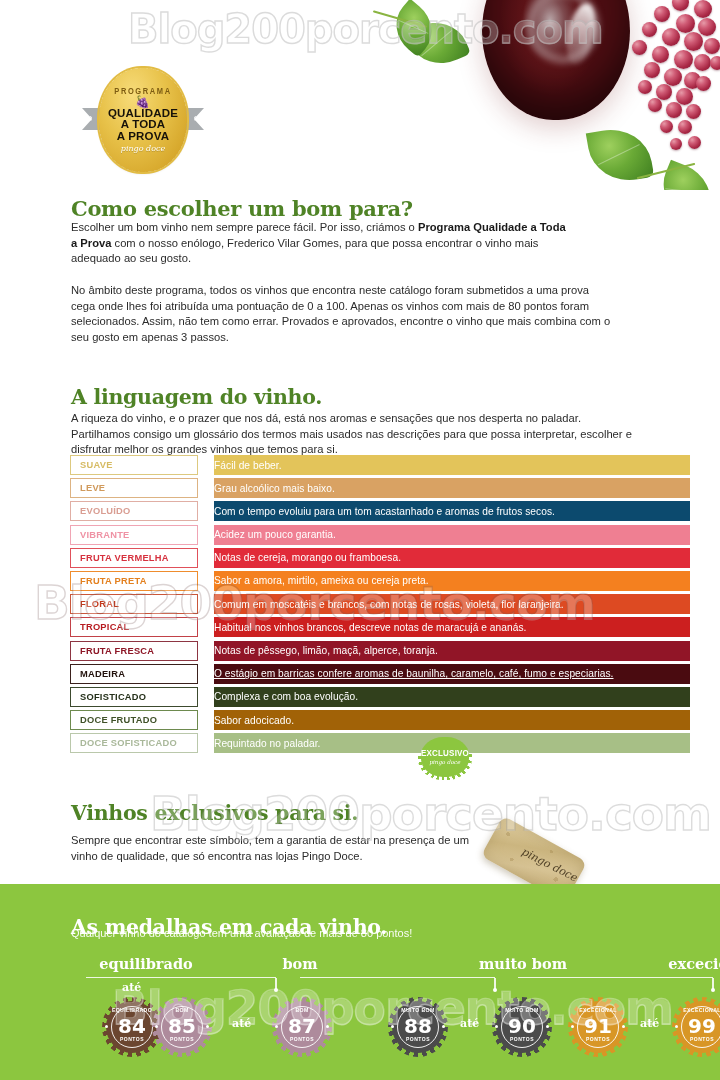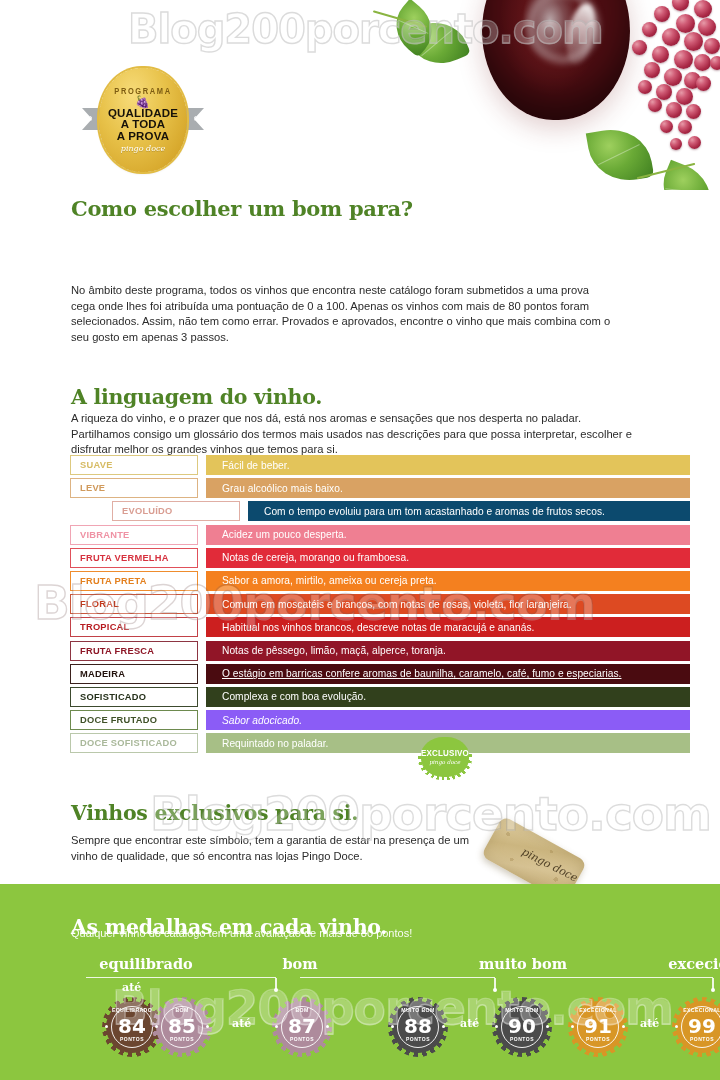"Escolher um bom vinho nem" p.body-txt { html: none -> <p><span>Escolher um bom vinho nem sempre parece fácil. Por isso, criámos o </span><b>Programa Qualidade a Toda a Prova</b><span> com o nosso enólogo, Frederico Vilar Gomes, para que possa encontrar o vinho mais adequado ao seu gosto.</span></p> }
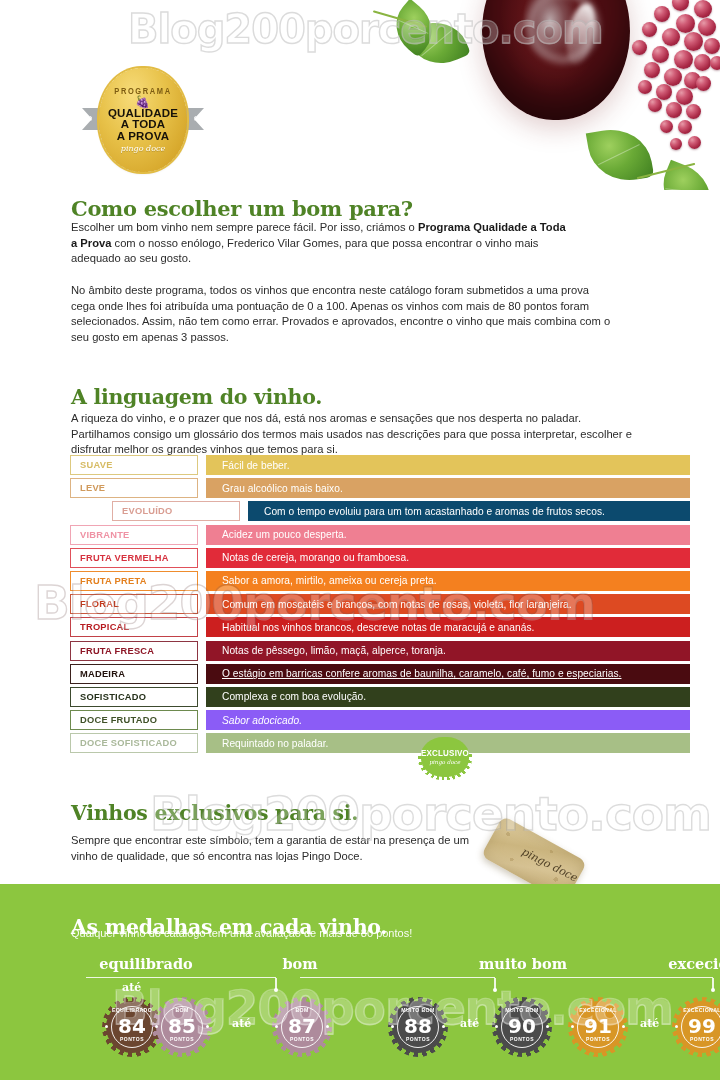"Fácil de beber." .gdesc { margin-left: 8px -> 16px; padding-left: 16px -> 0 }
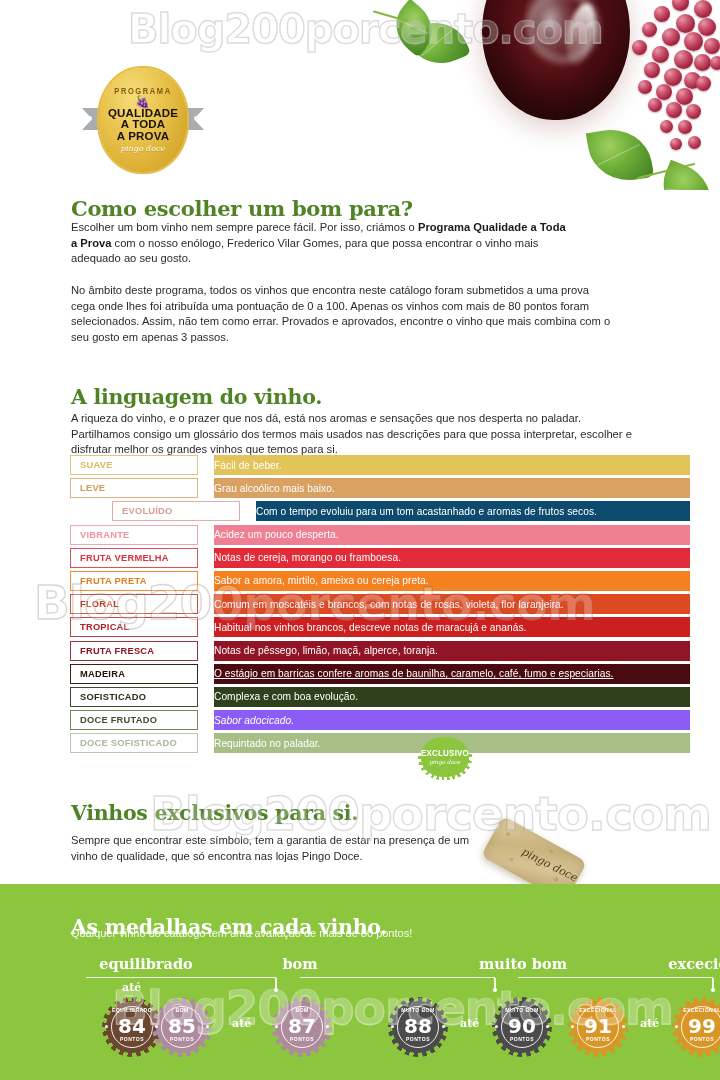"EVOLUÍDO" div.gterm { margin-left: 42px -> none }
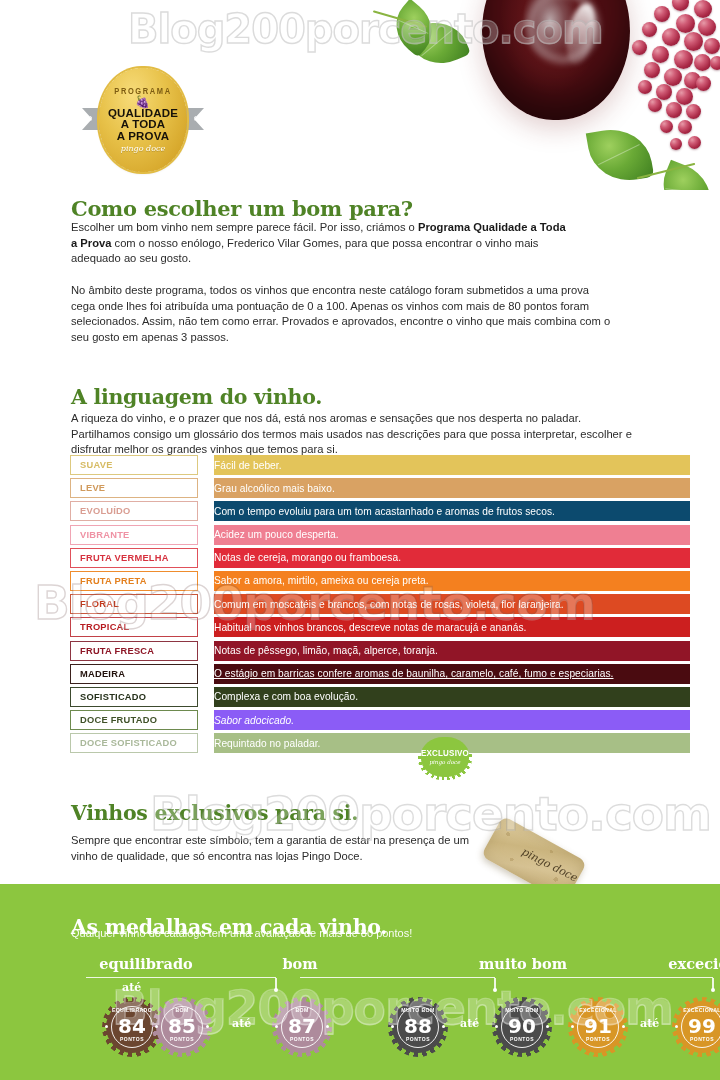"Acidez um pouco desperta." div.gdesc { text: desperta -> garantia }
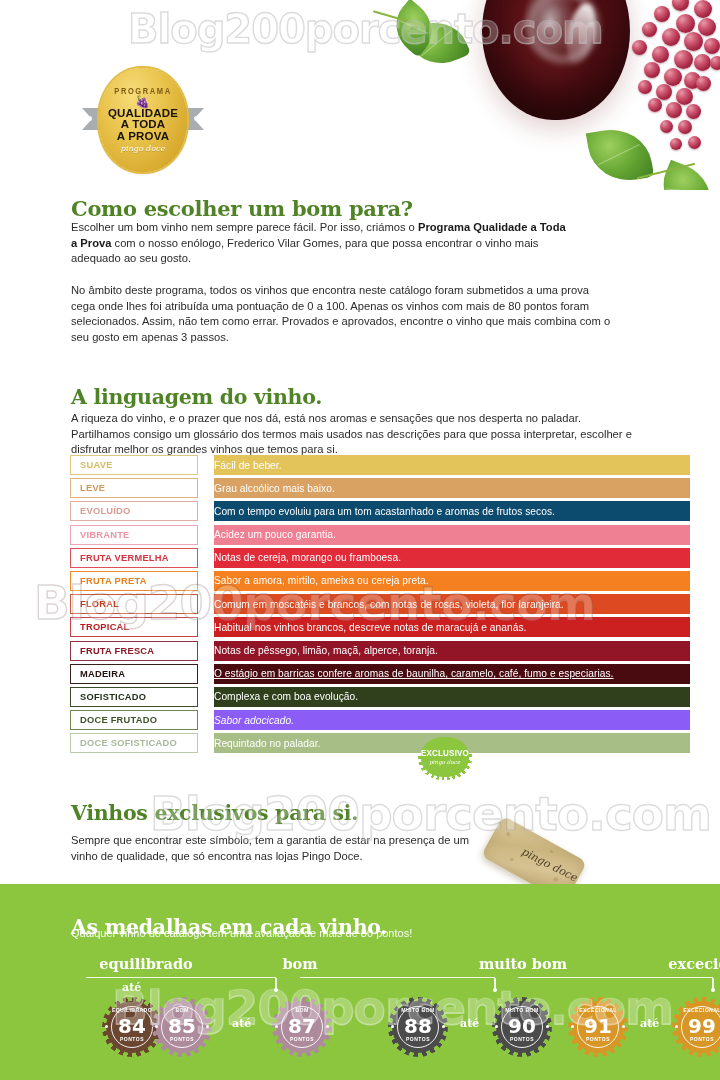"Sabor adocicado." div.gdesc { background: #8b5cf6 -> #a16207; font-style: italic -> none }
